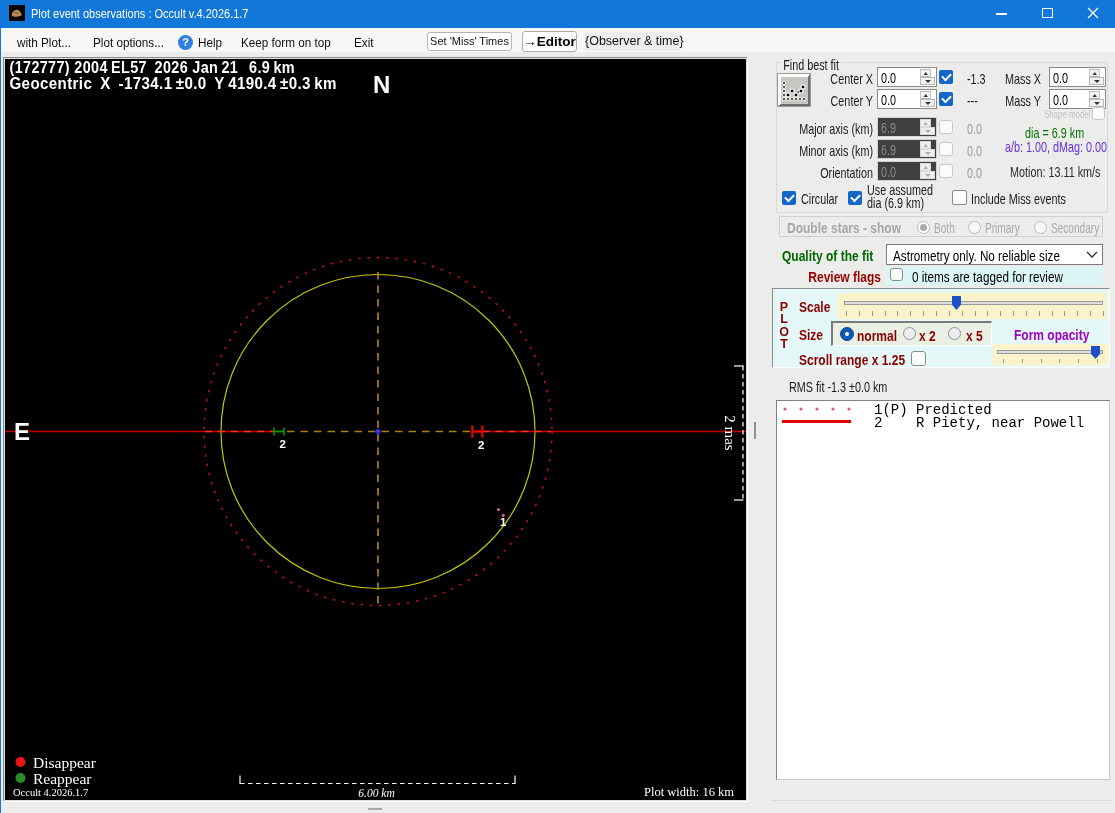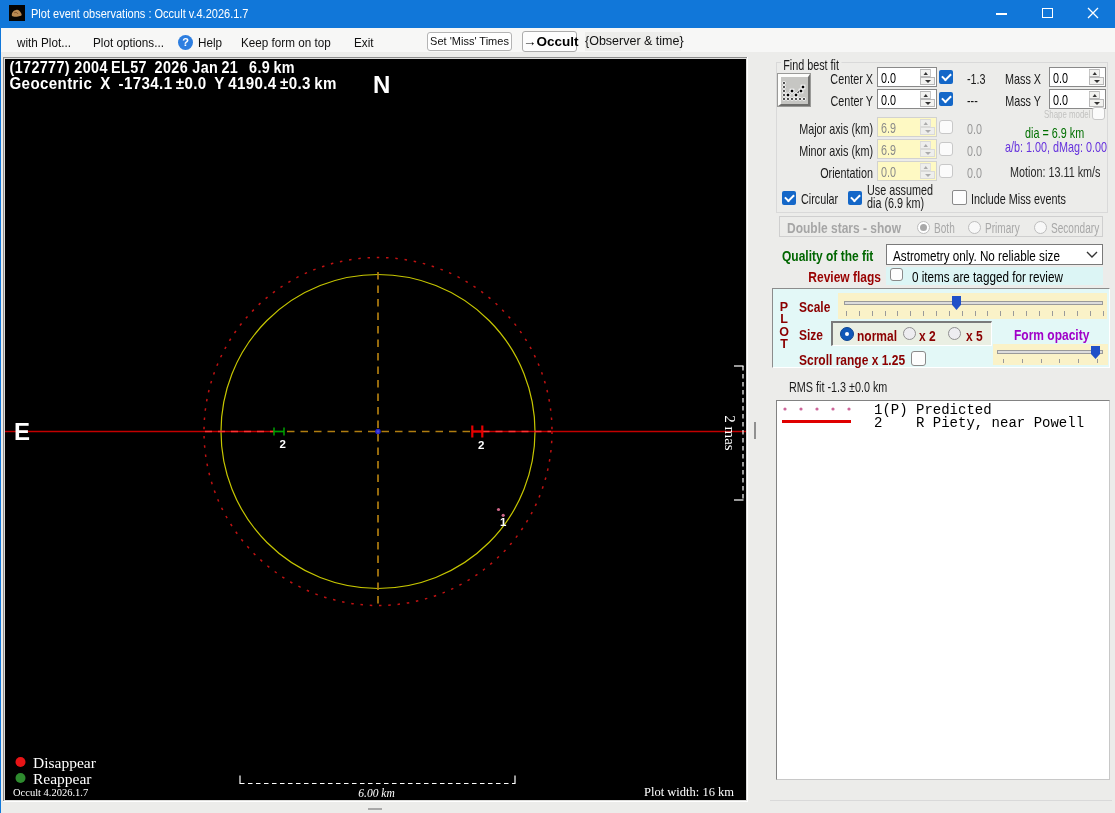"→Occult" div.ab { text: Occult -> Editor }
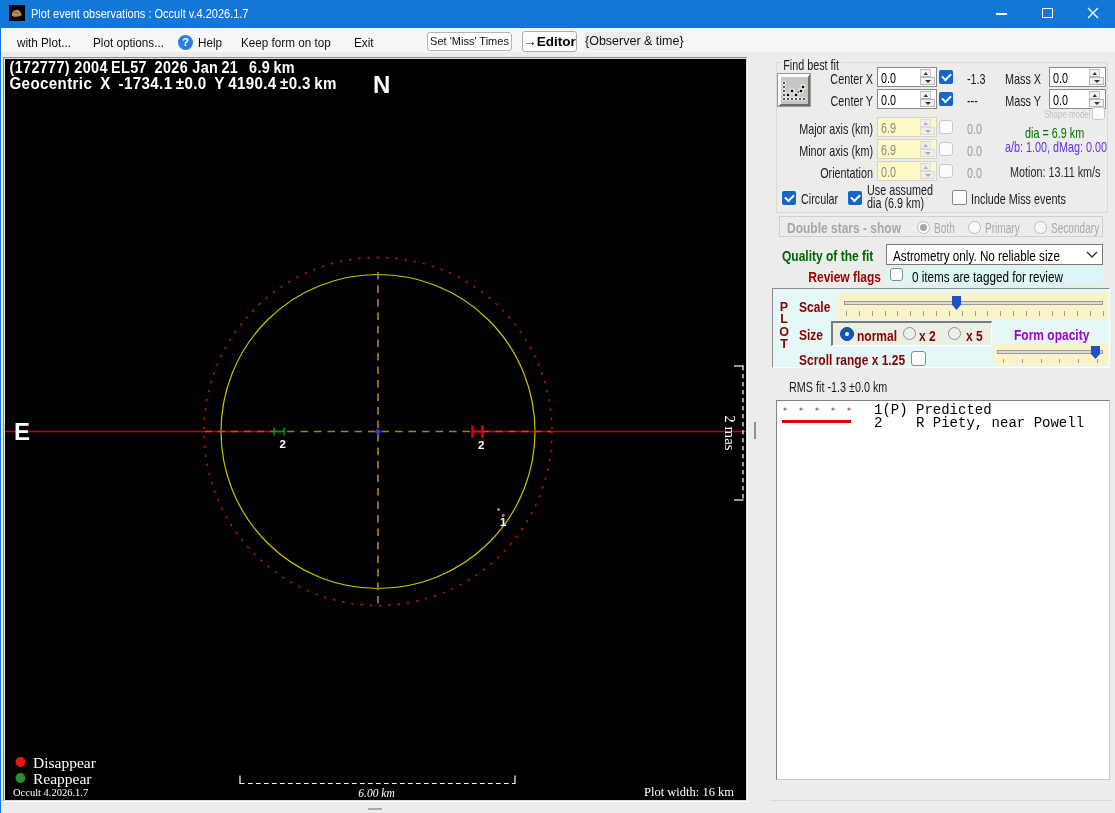"6.9" .spin.dis { background: #fef9c3 -> #404040 }
